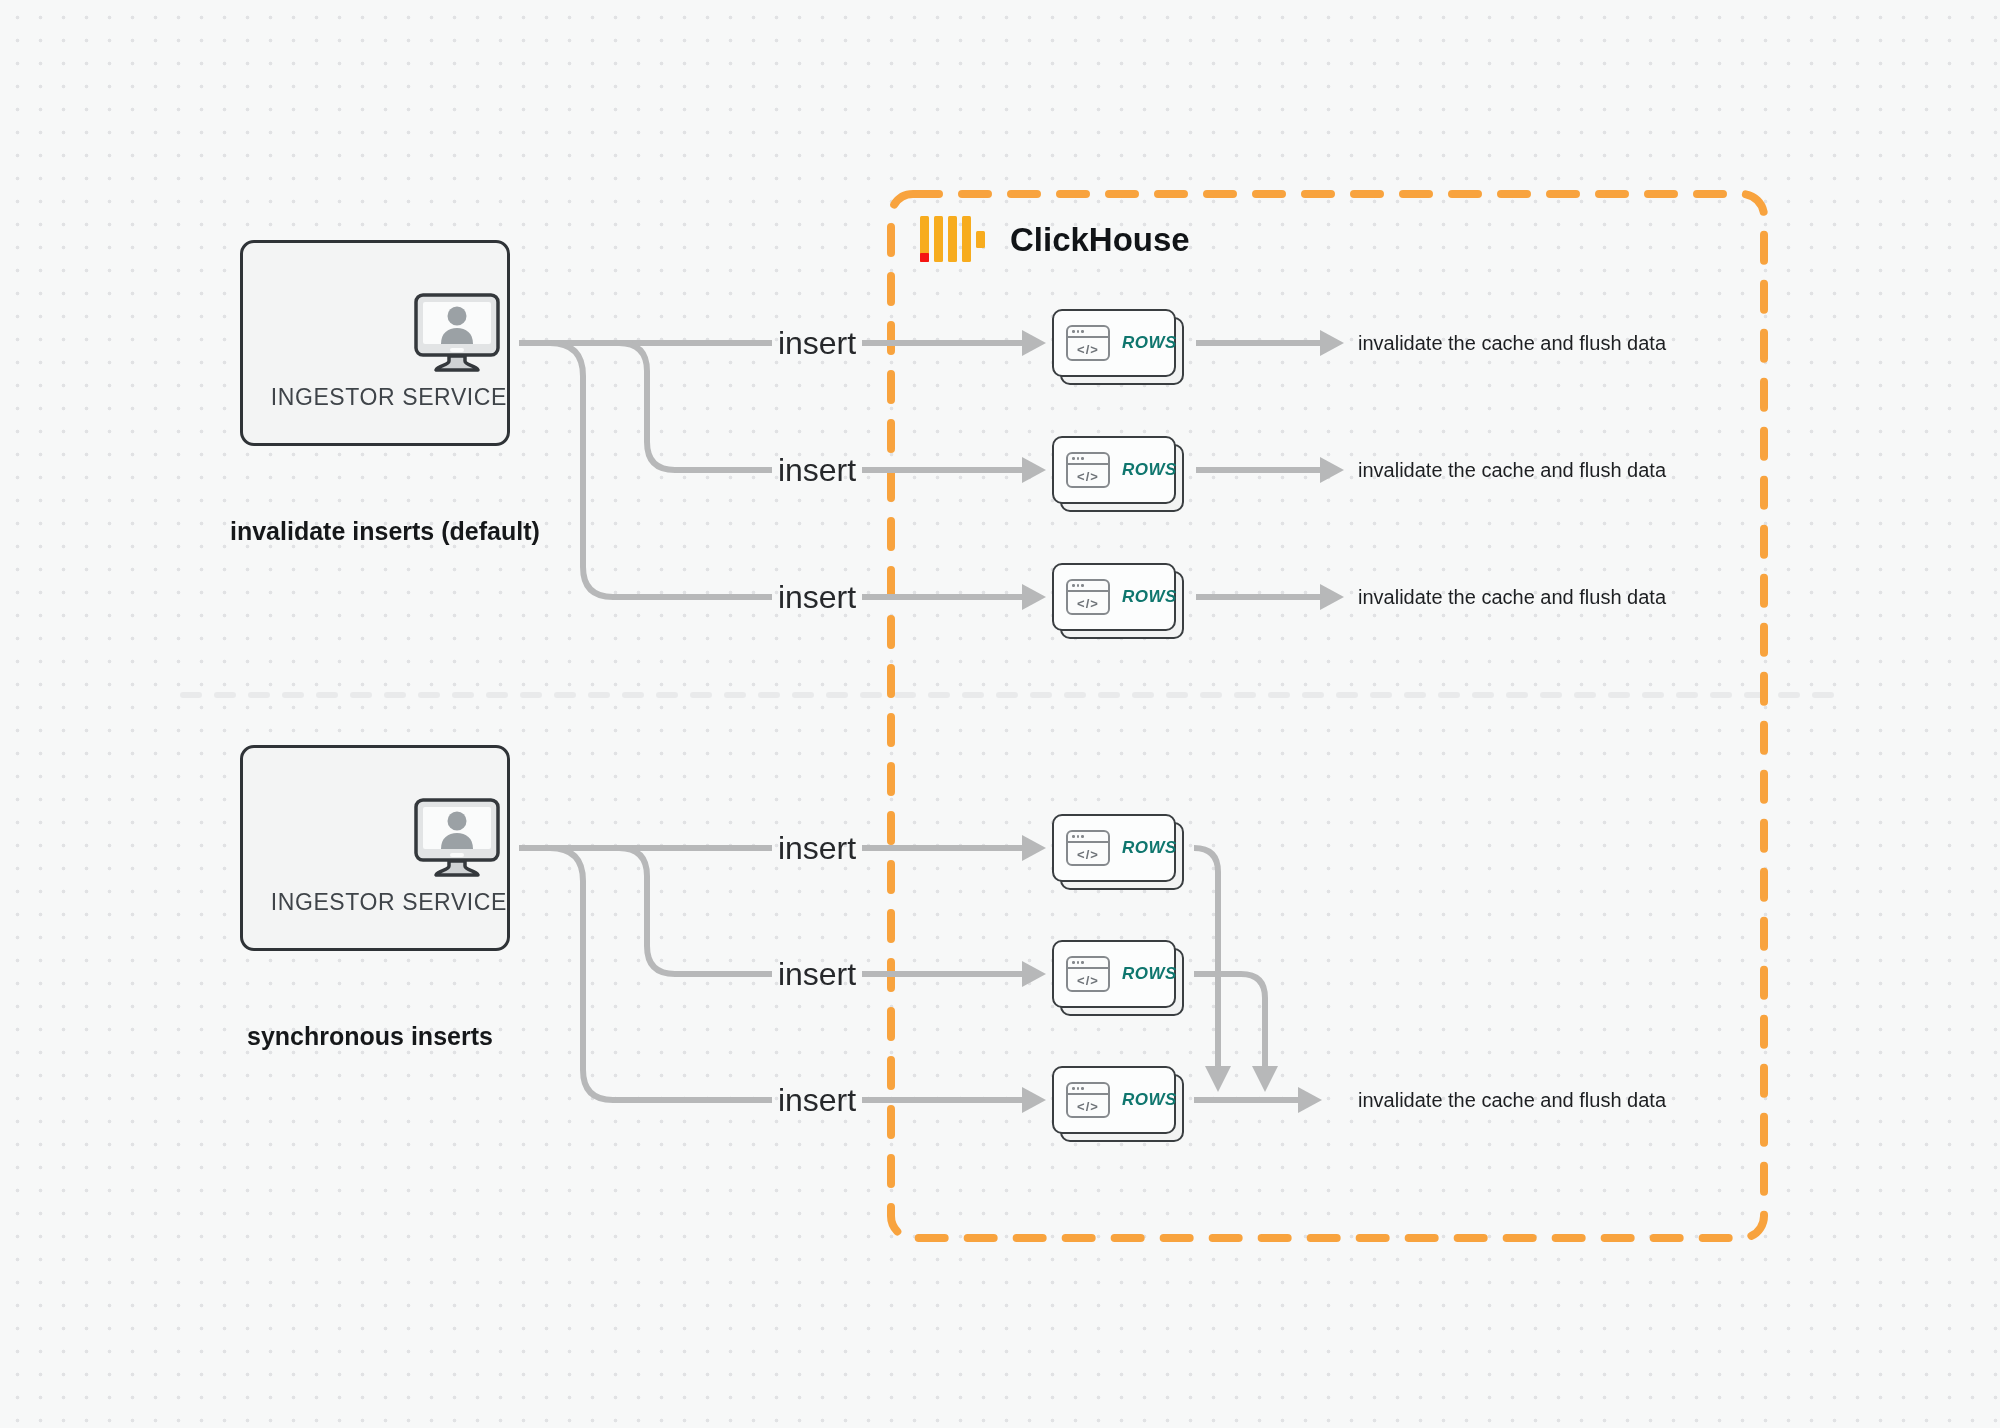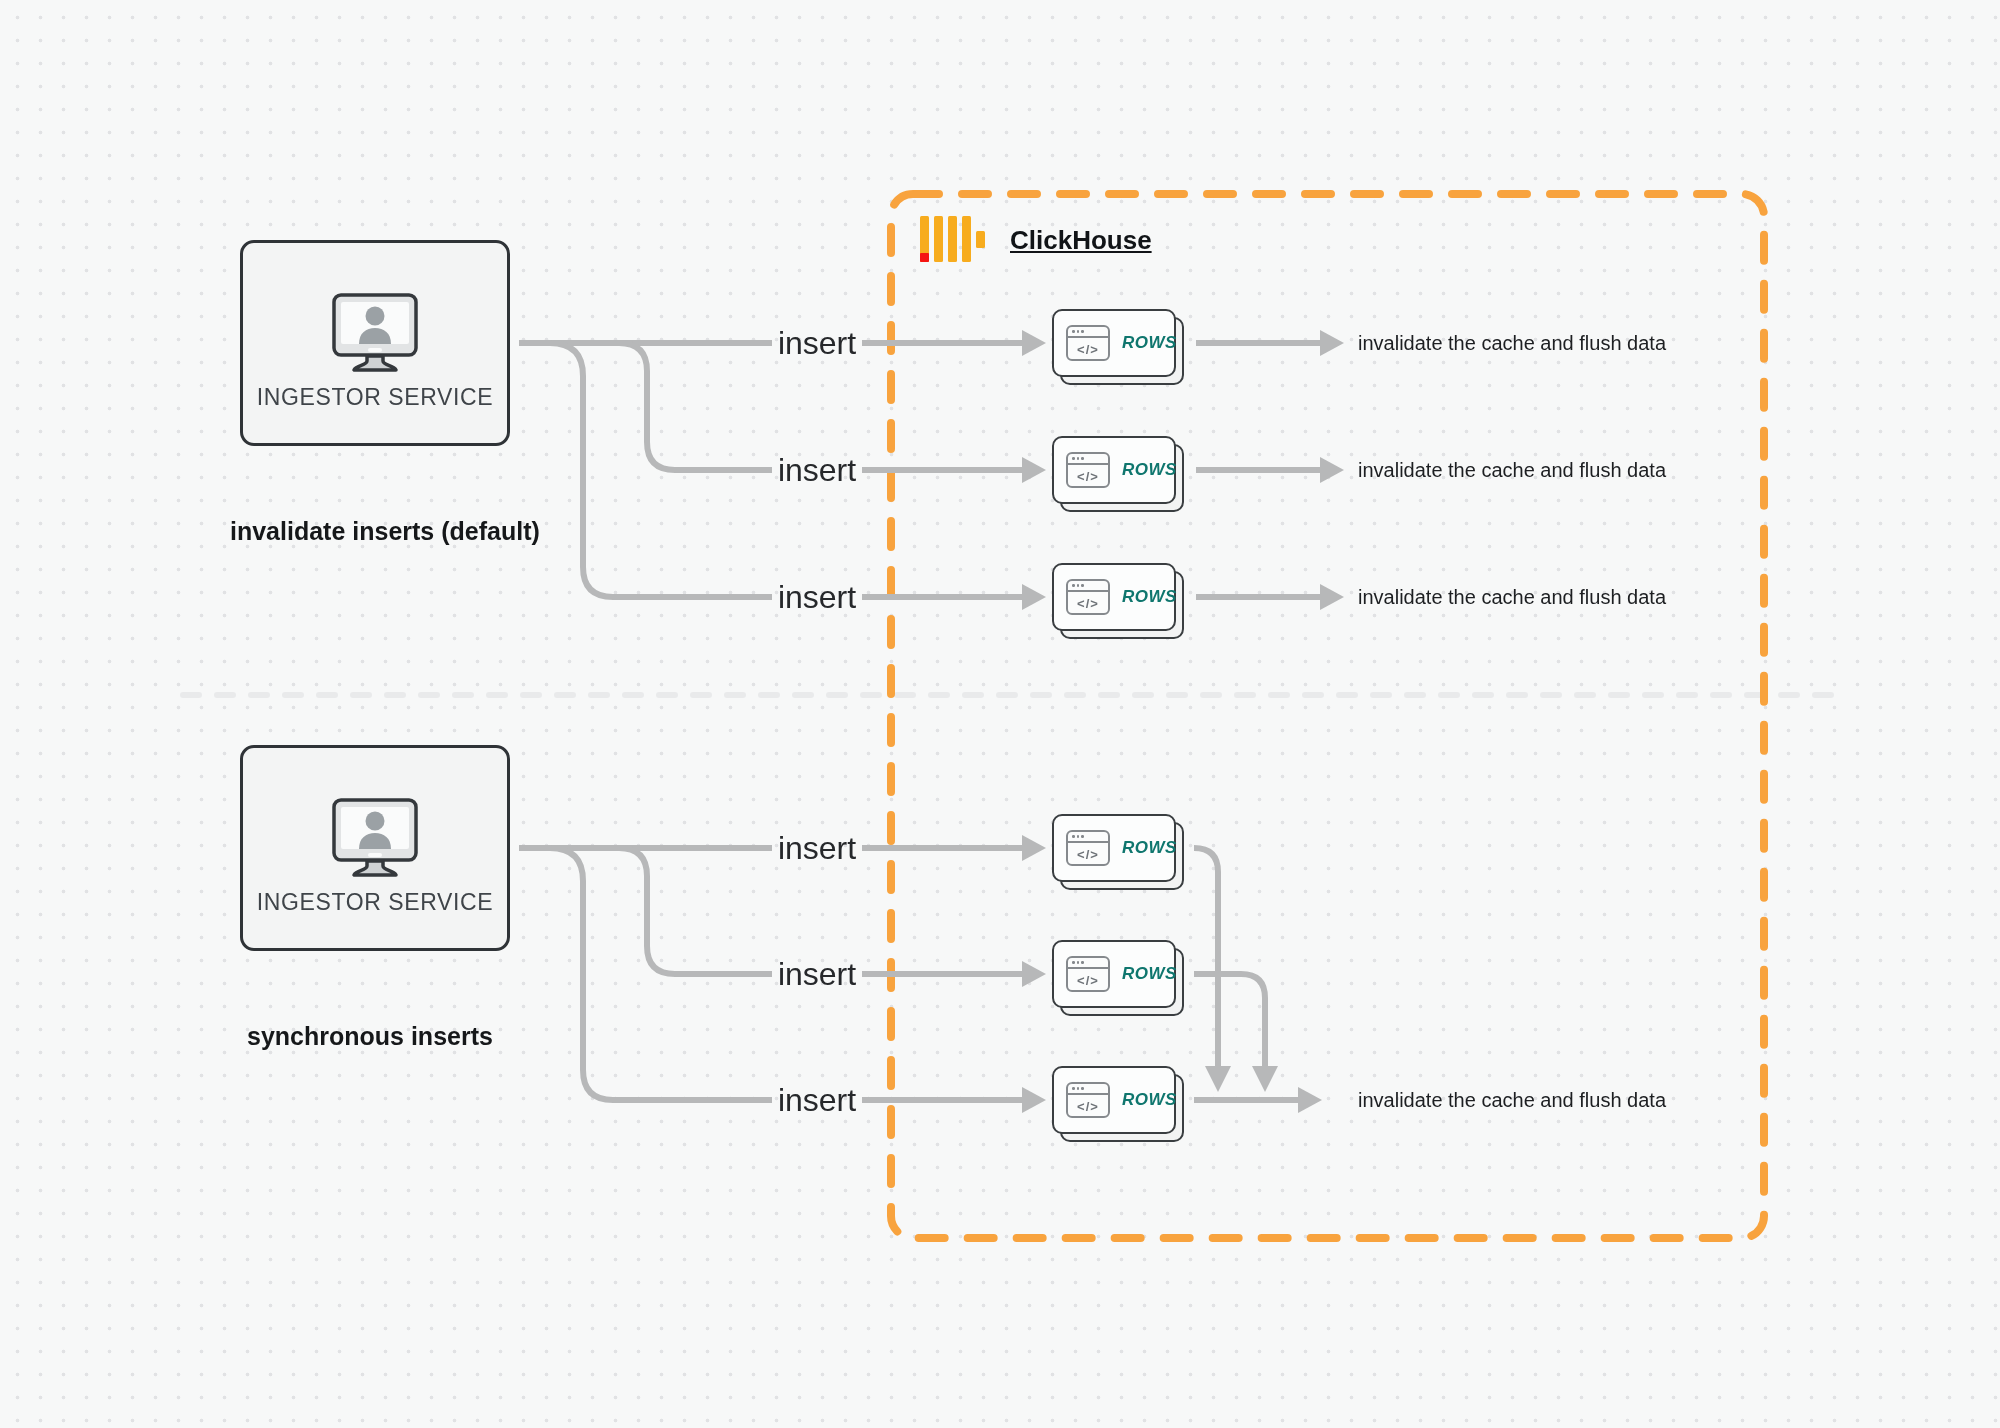"ClickHouse" .ch-name { font-size: 26px -> 33px; text-decoration: underline -> none }
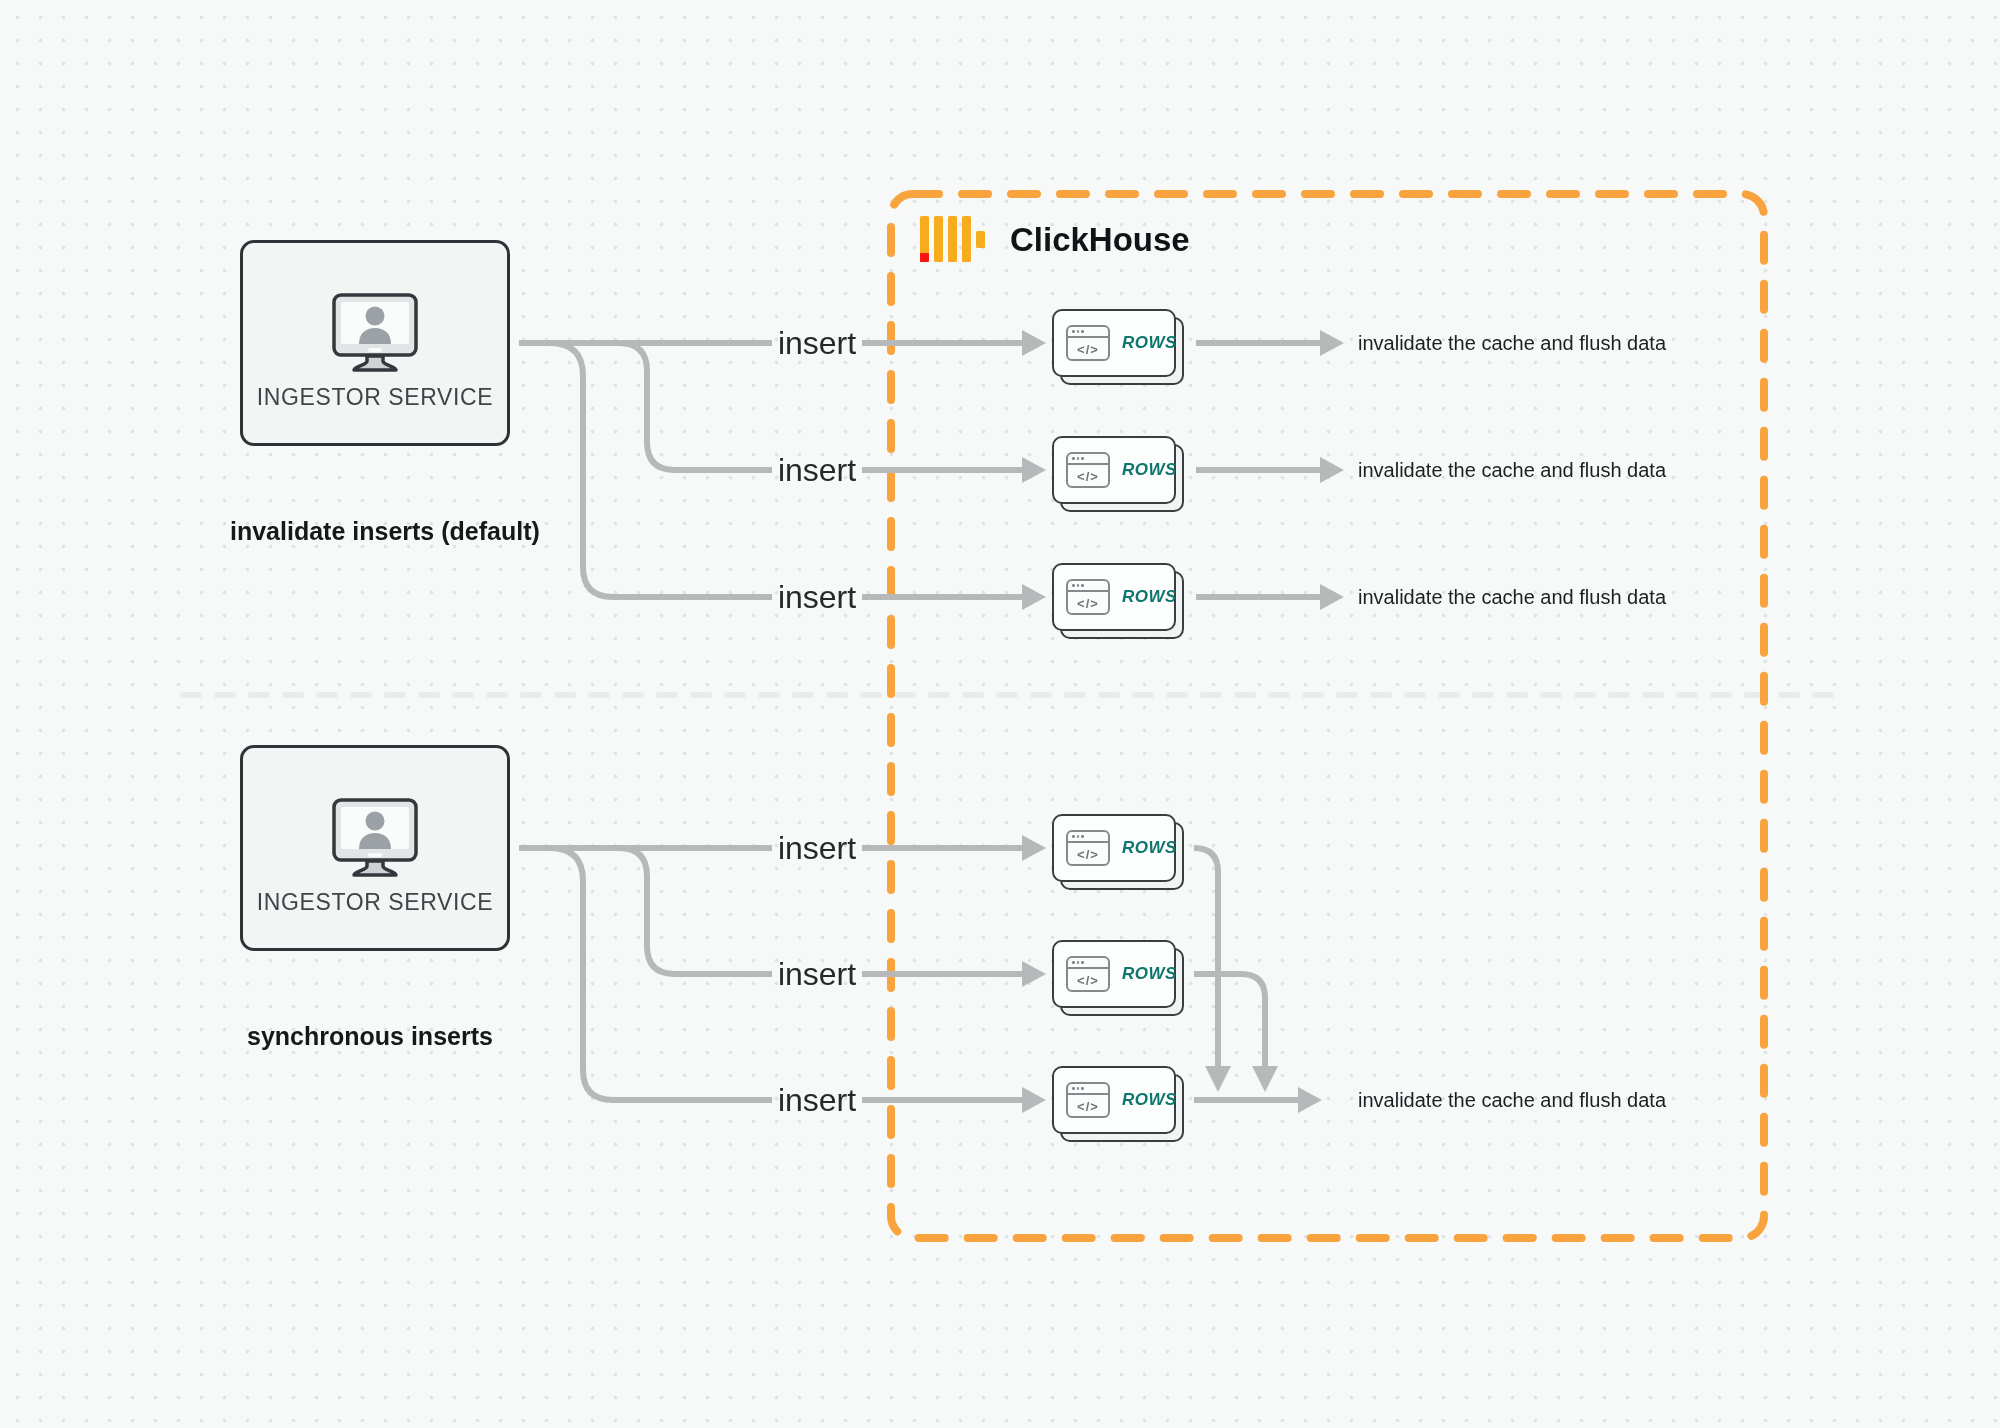"INGESTOR SERVICE" .ingestor { align-items: center -> flex-end }
